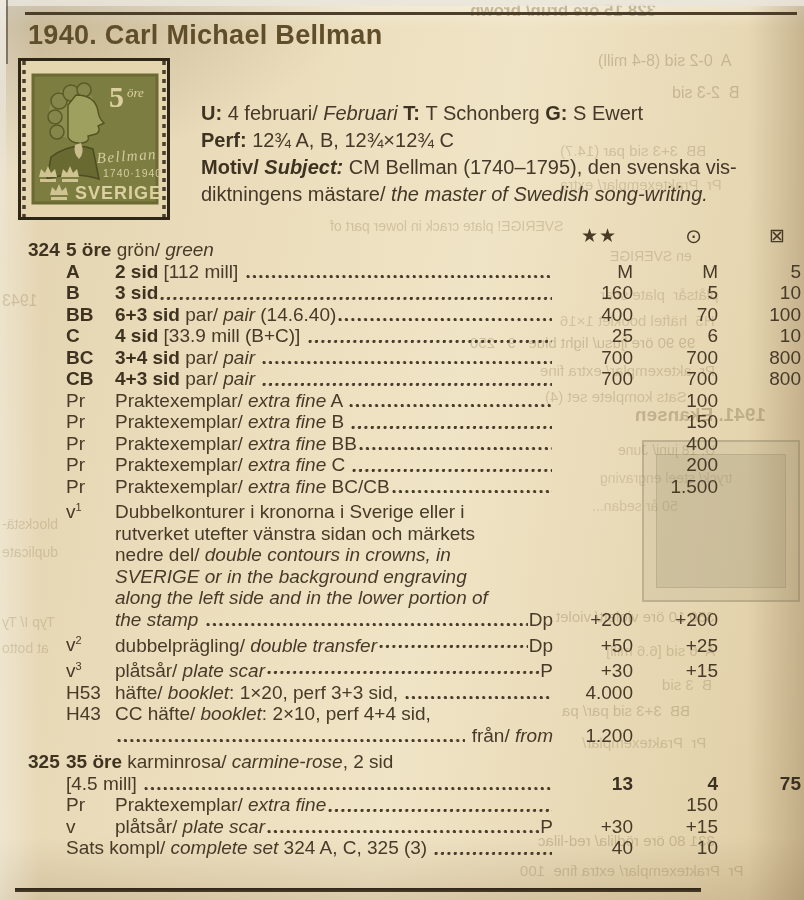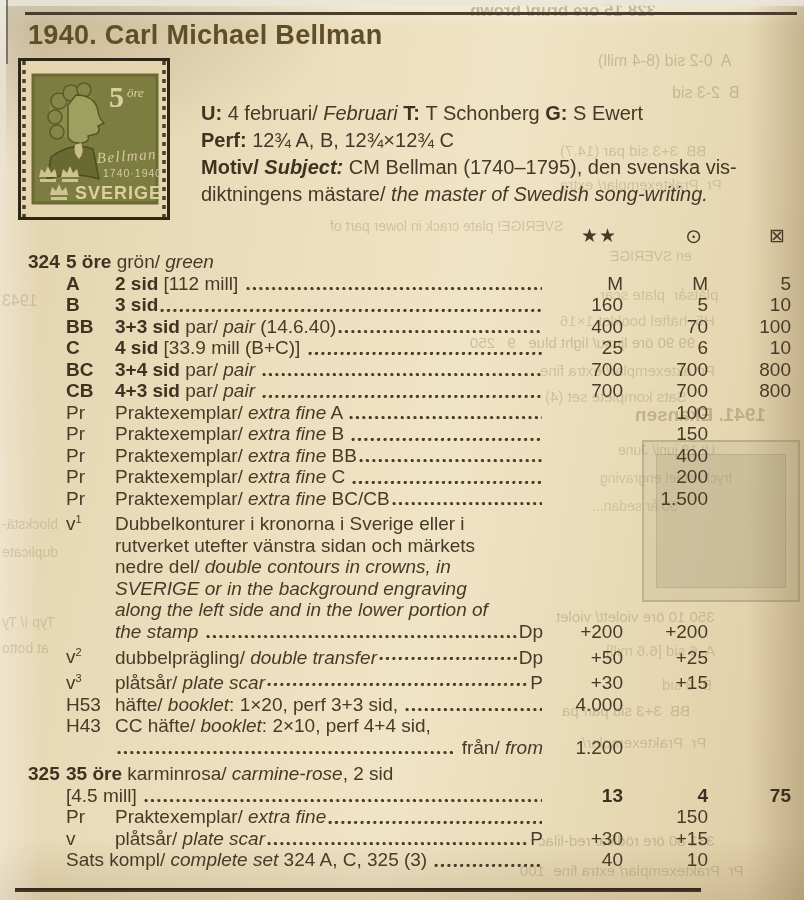"324" .table { padding: 0 13px 0 66px -> 0 3px 0 66px; top: 246px -> 234px }
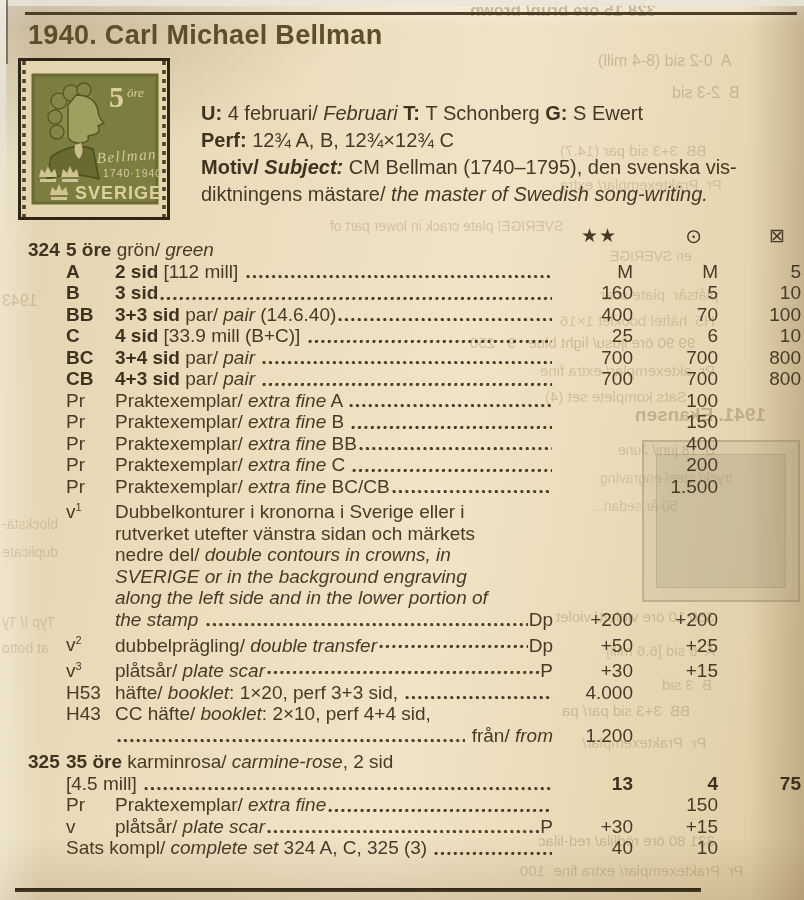"3+3 sid" span.b { text: 3+3 -> 6+3 }
